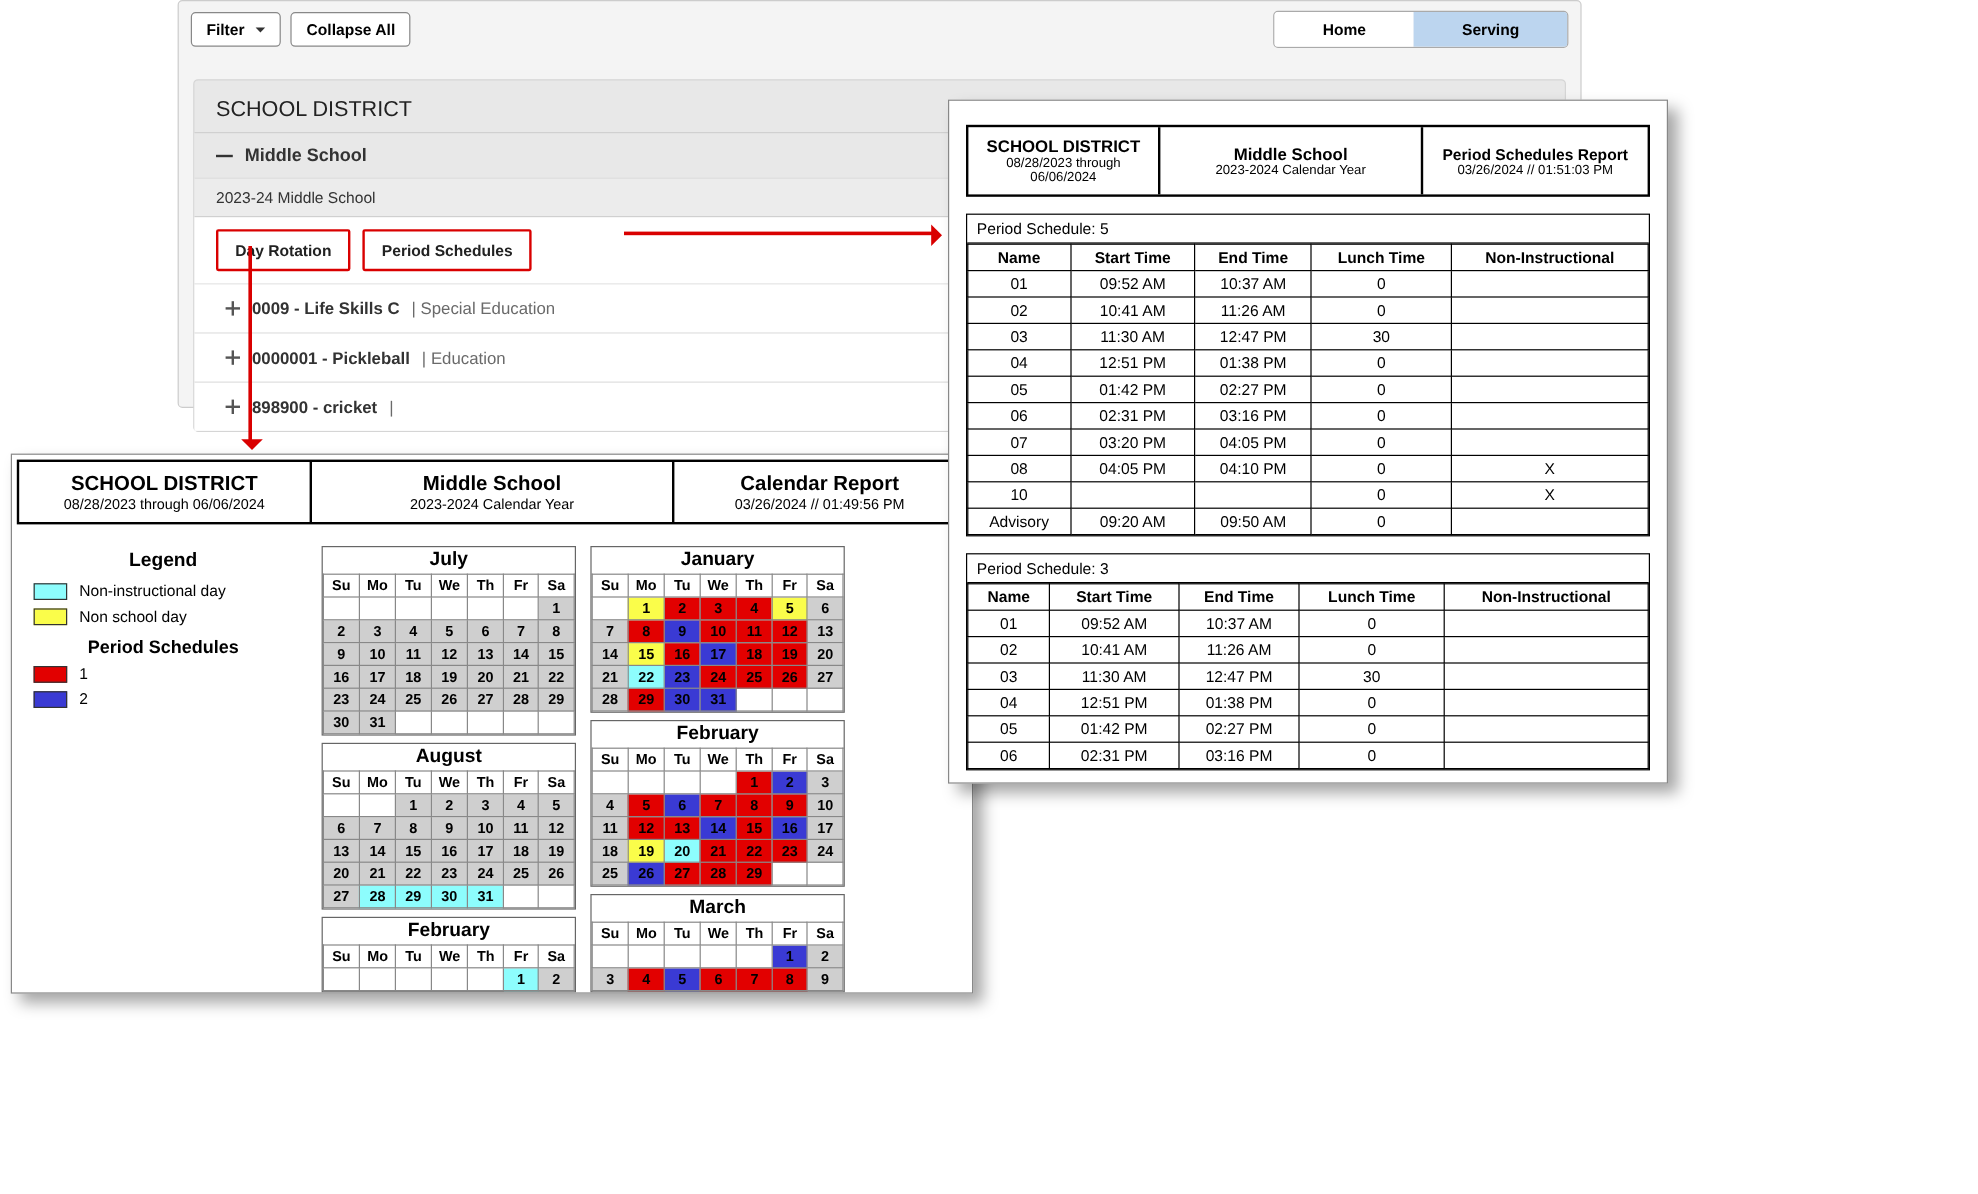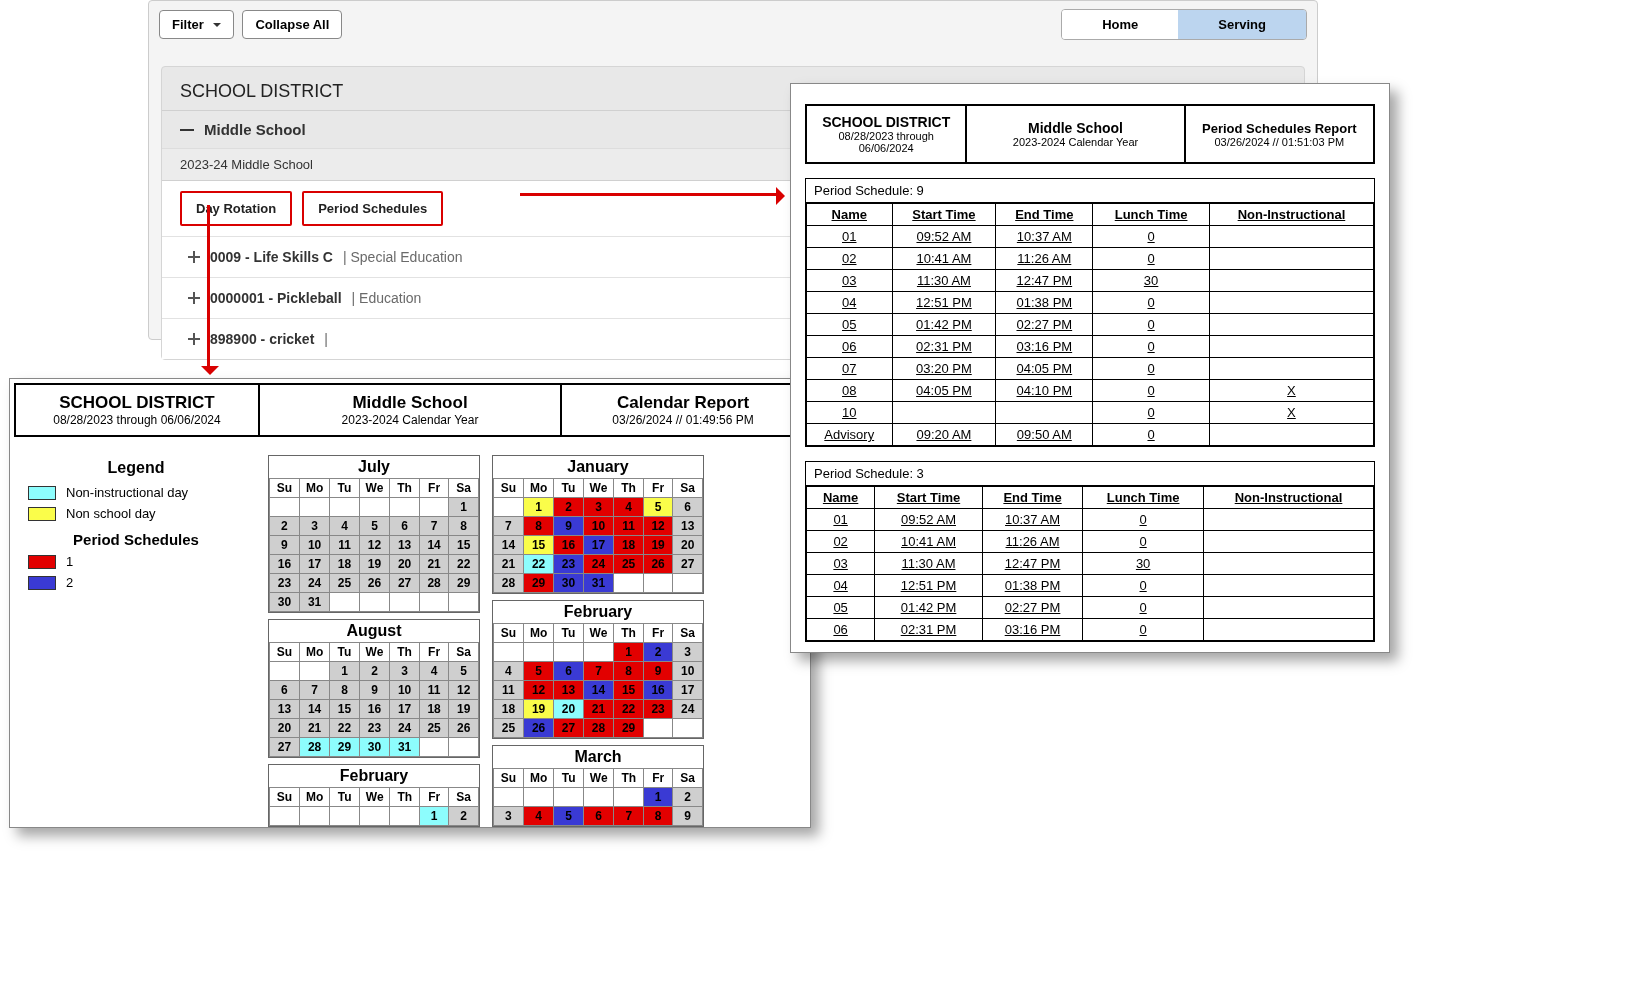"Period Schedule: 9" div.ps-caption { text: 9 -> 5 }
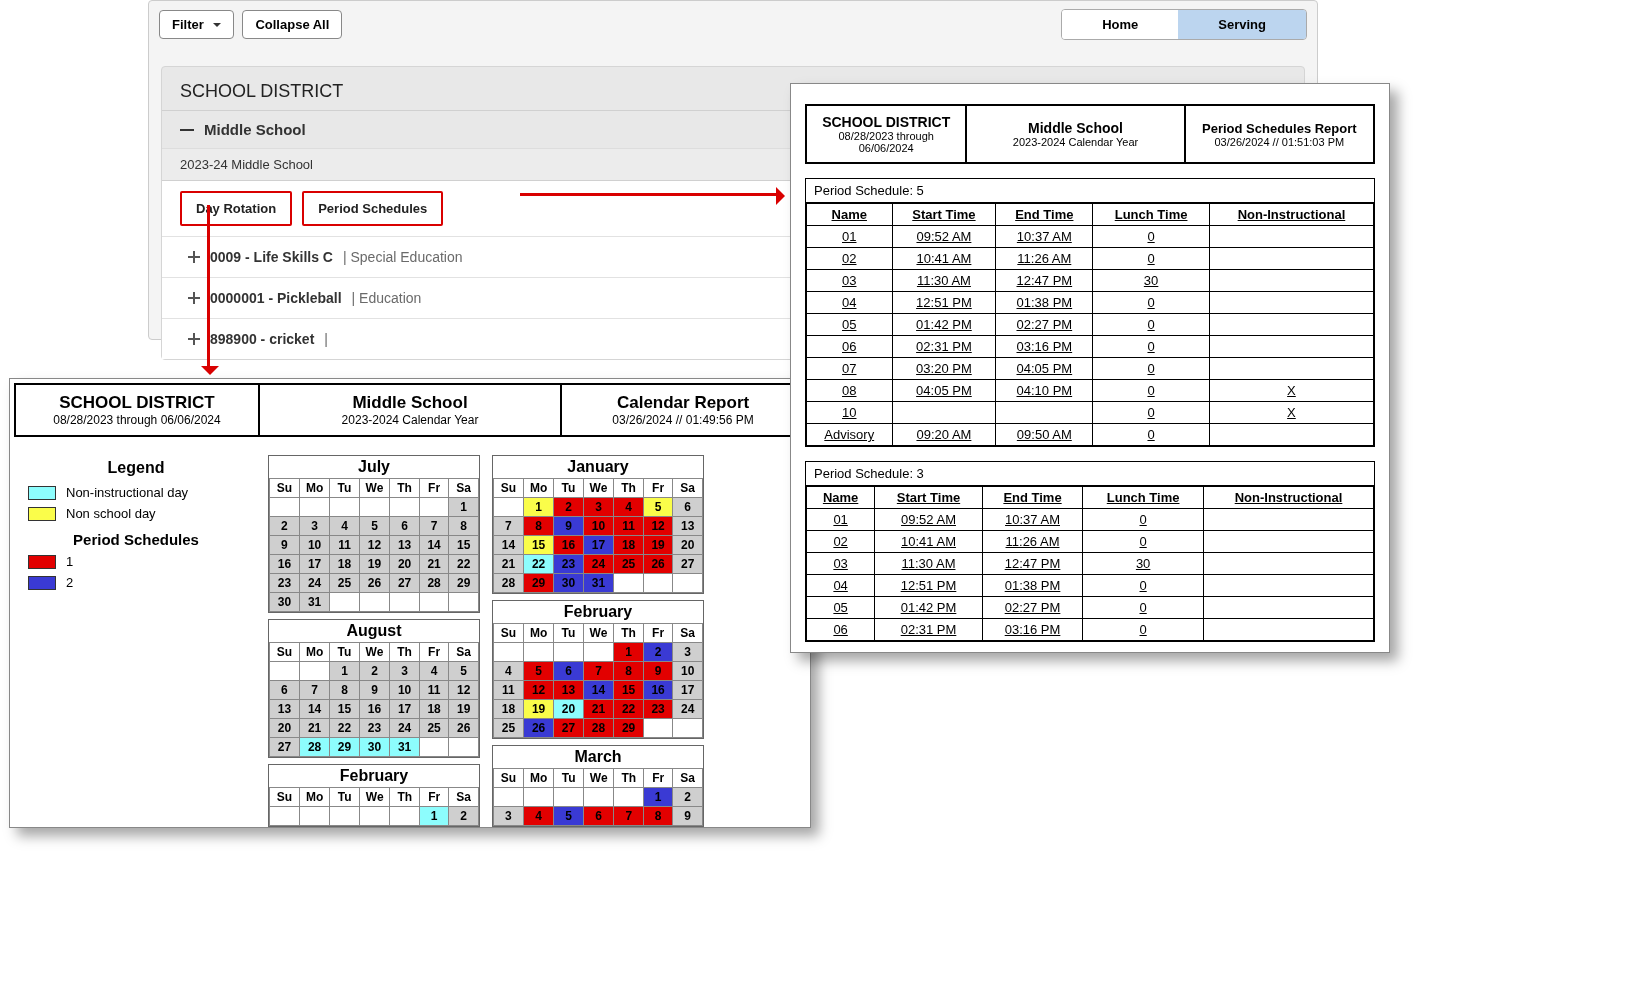"Name" .ps-table { text-decoration: underline -> none }
